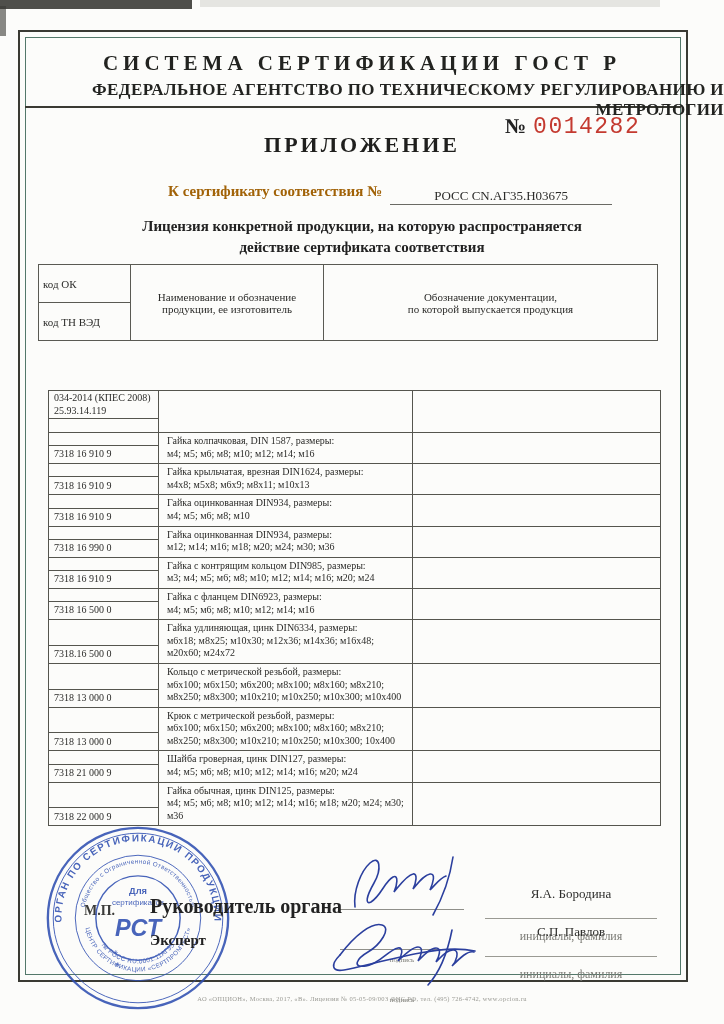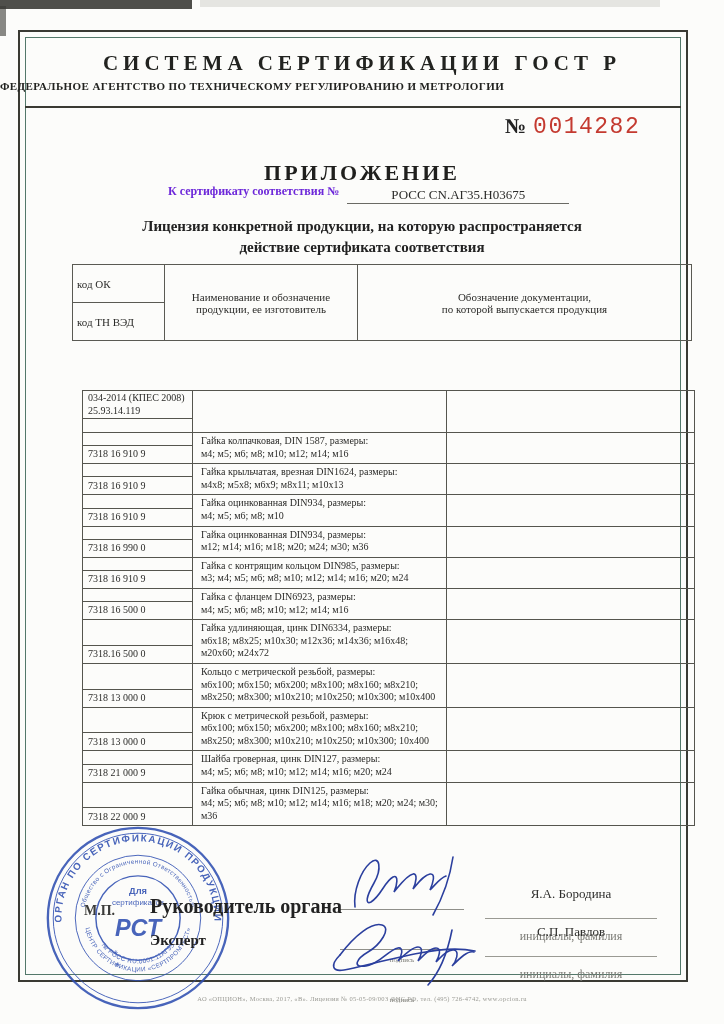"ФЕДЕРАЛЬНОЕ АГЕНТСТВО ПО ТЕХНИЧЕСКОМУ" .h2 { font-size: 11px -> 17px; text-align: left -> right }
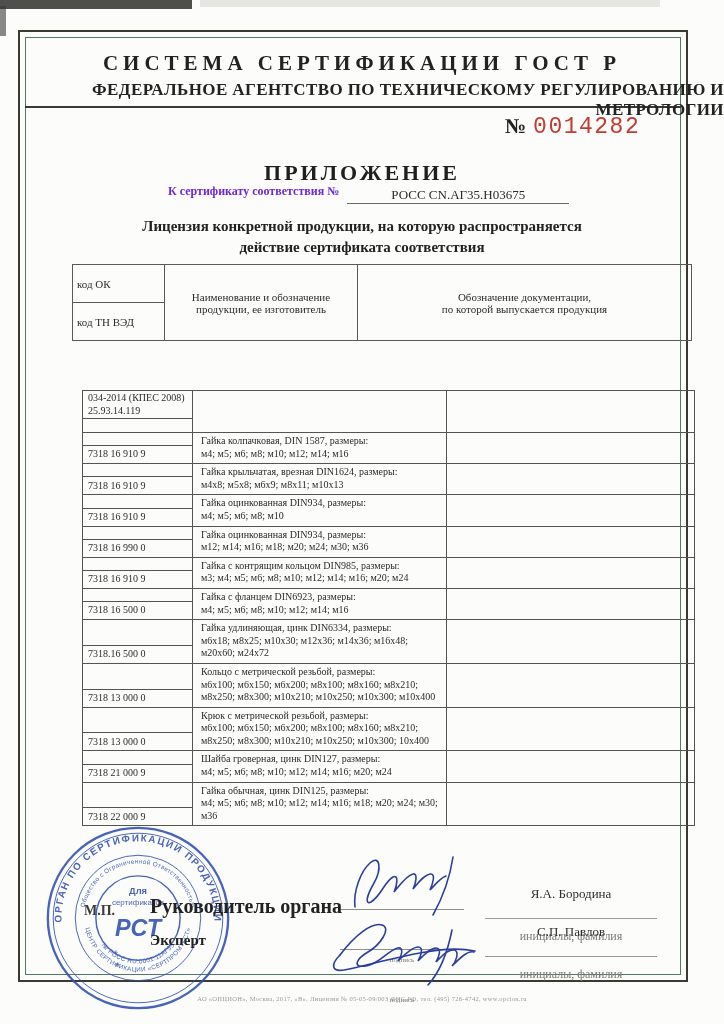"ПРИЛОЖЕНИЕ" .doc-title { top: 160px -> 132px }
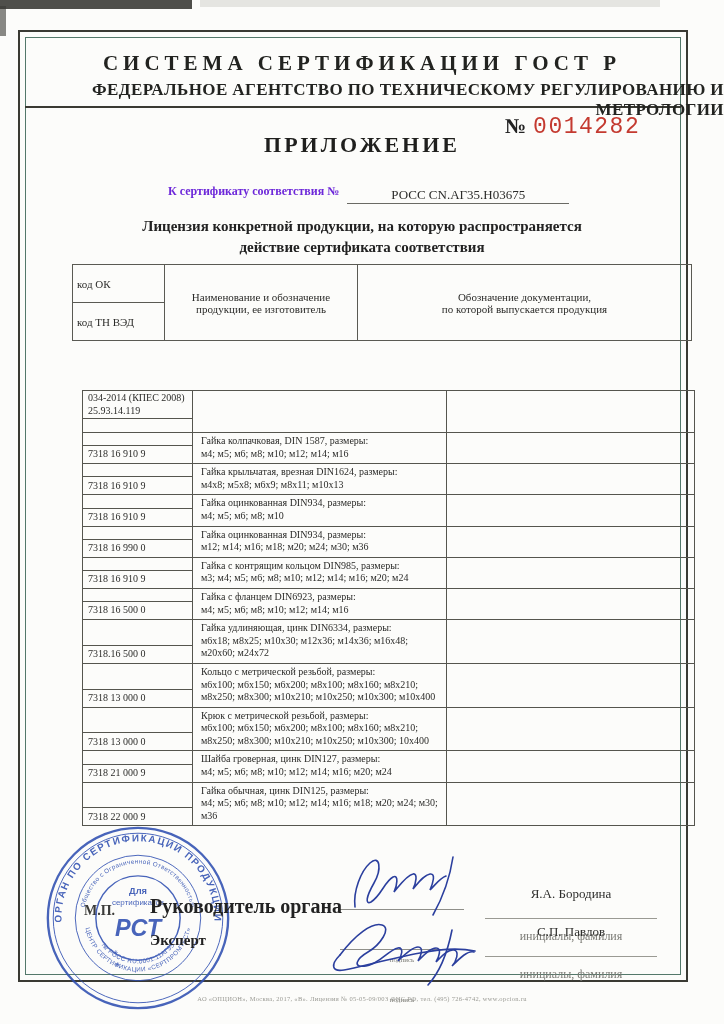"К сертификату соответствия №" .cert-line .lbl { color: #6d28d9 -> #a16207; font-size: 12px -> 15px }
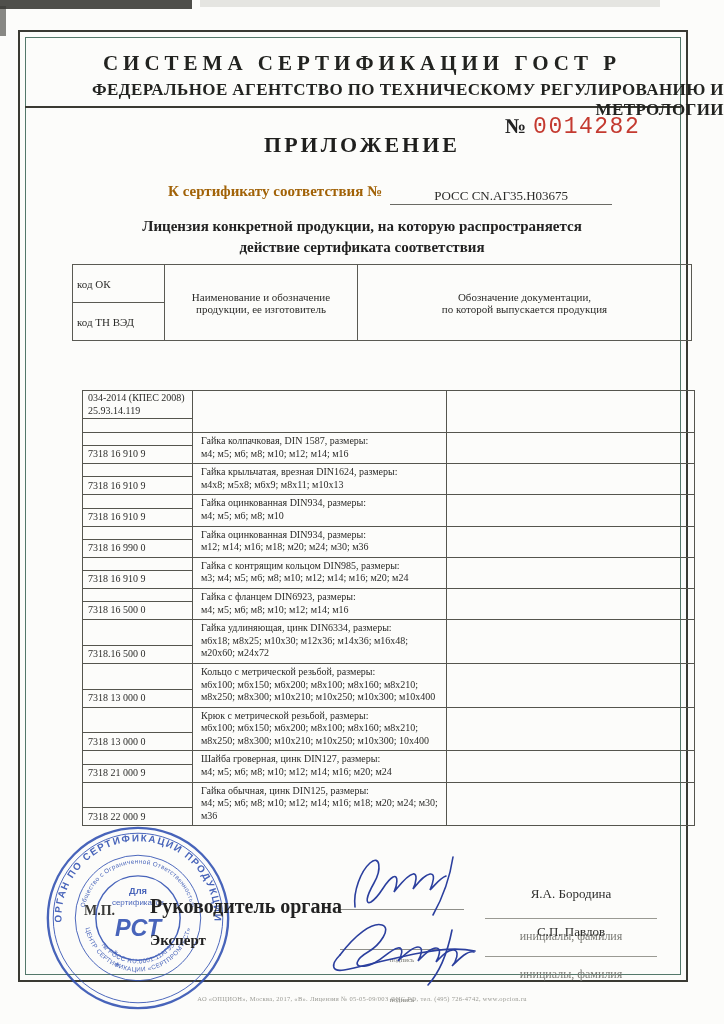"код ОК" table { margin-left: 34px -> none }
